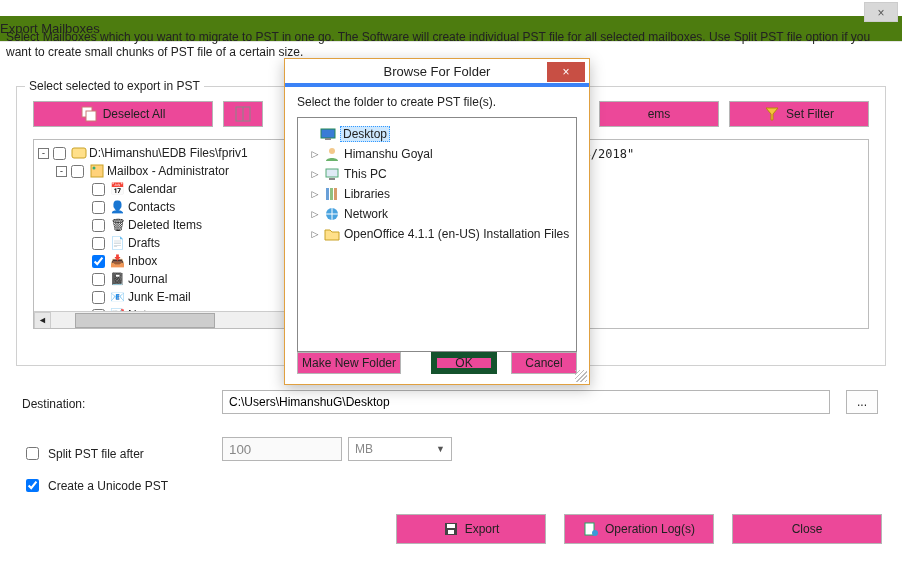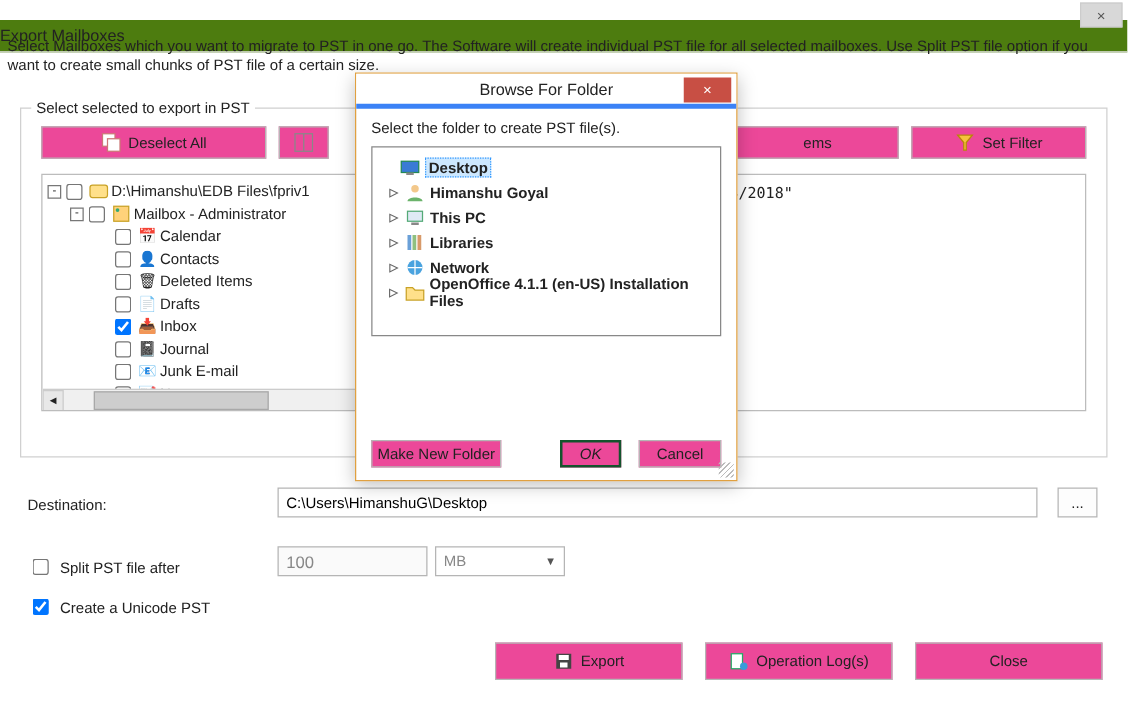"ems" .items-btn { width: 130px -> 120px }
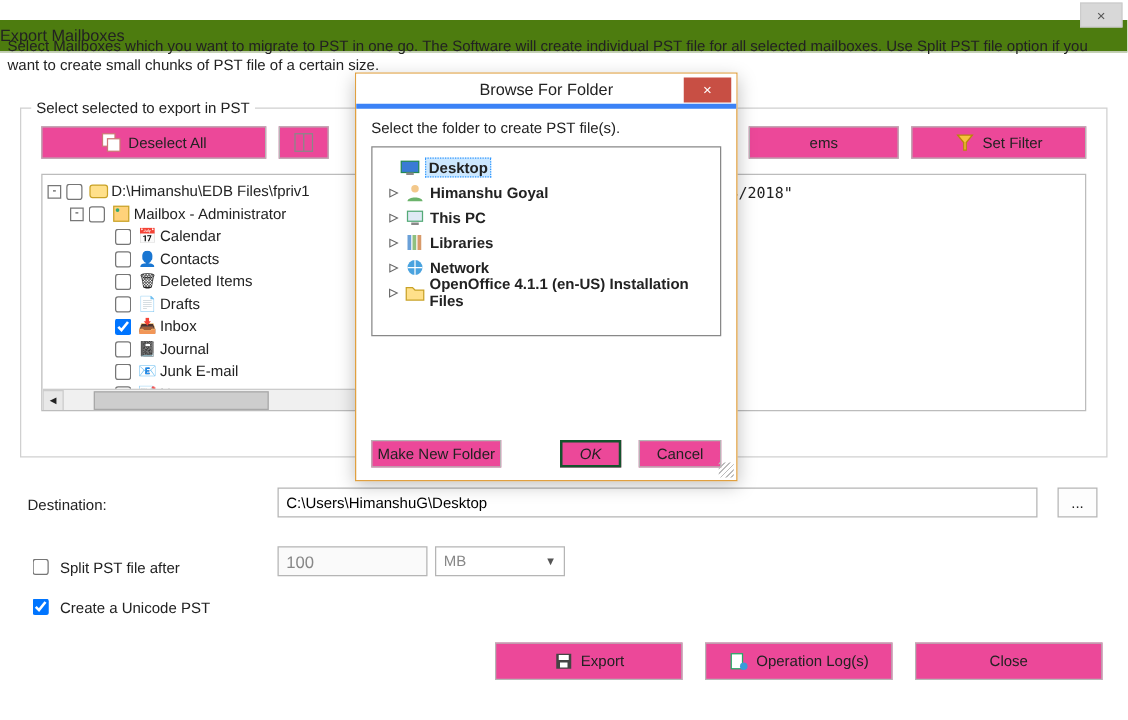"Desktop" .overlay .folder-tree { font-weight: bold -> none; height: 152px -> 235px }
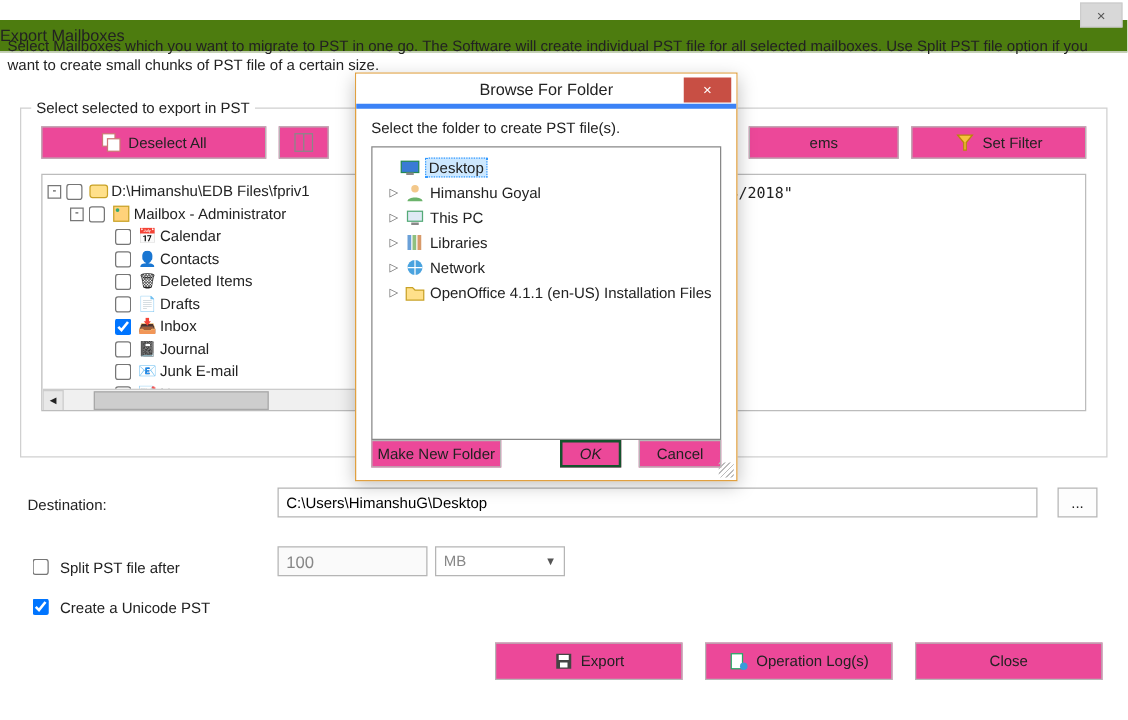"OK" .overlay .modal-btns .ok { border: 2px solid #14532d -> 6px solid #14532d; font-style: italic -> none; width: 49px -> 66px }
